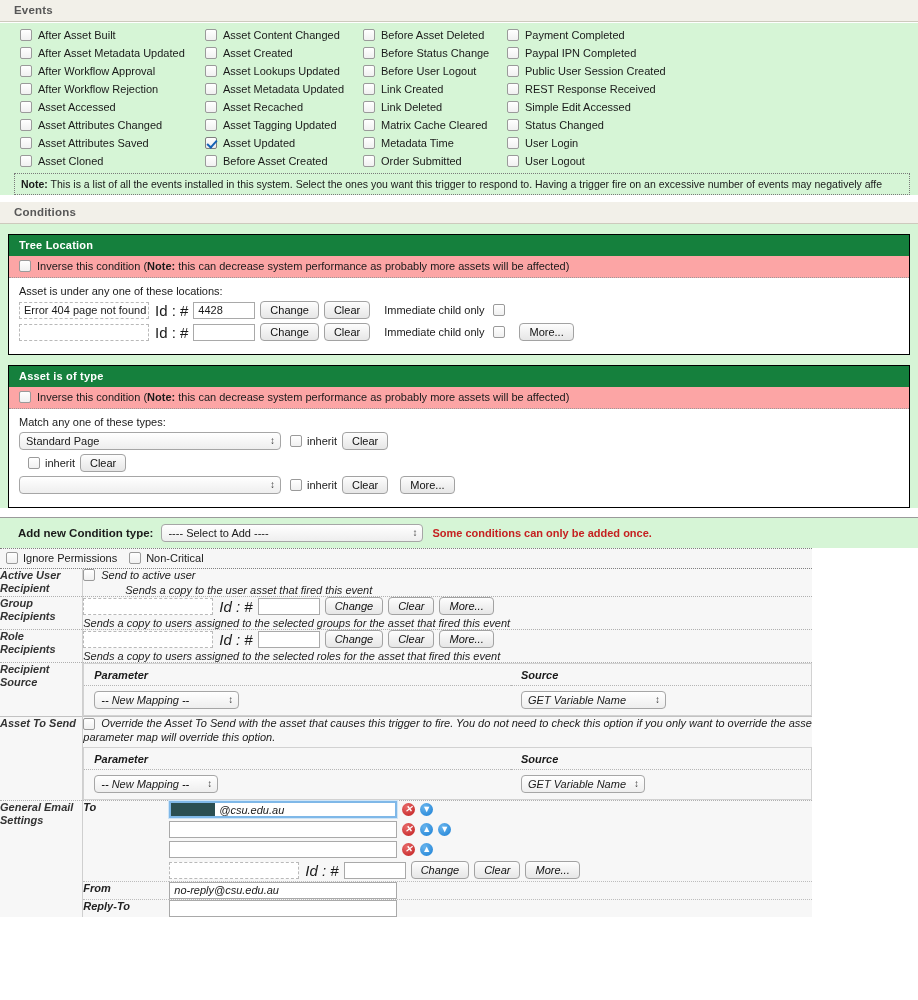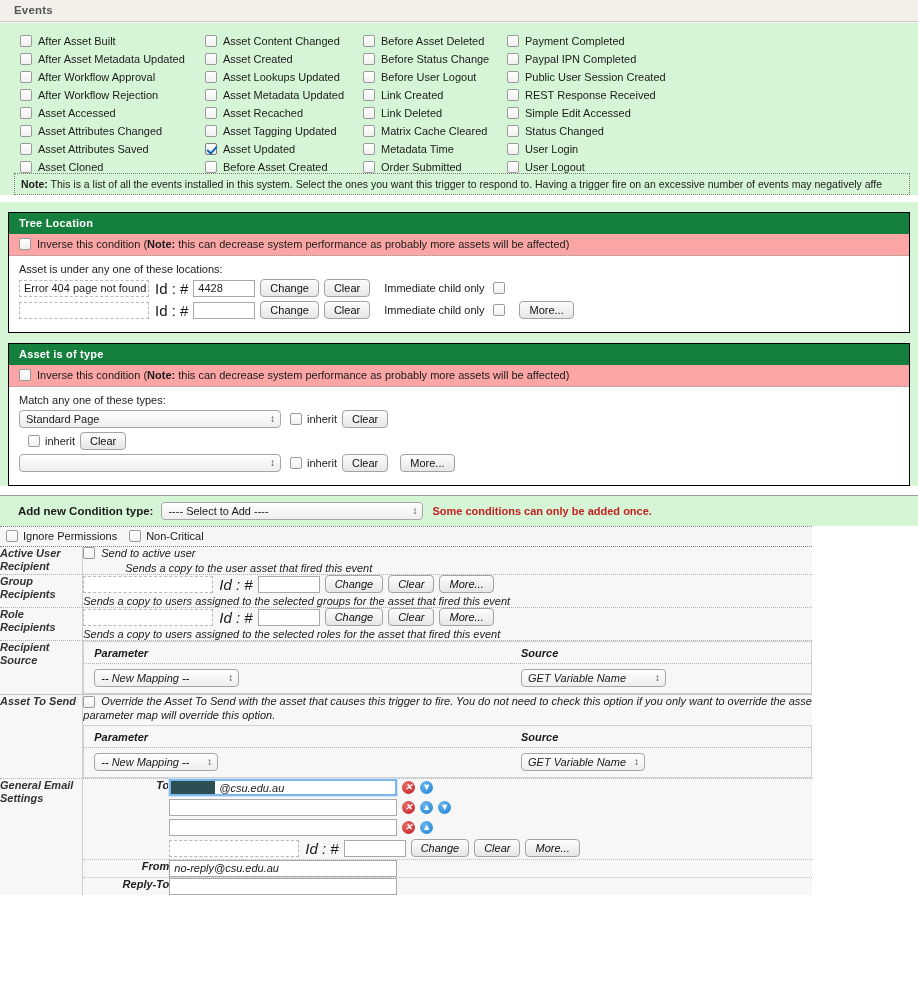"After Asset Built" .ev-col { top: 9px -> 3px }
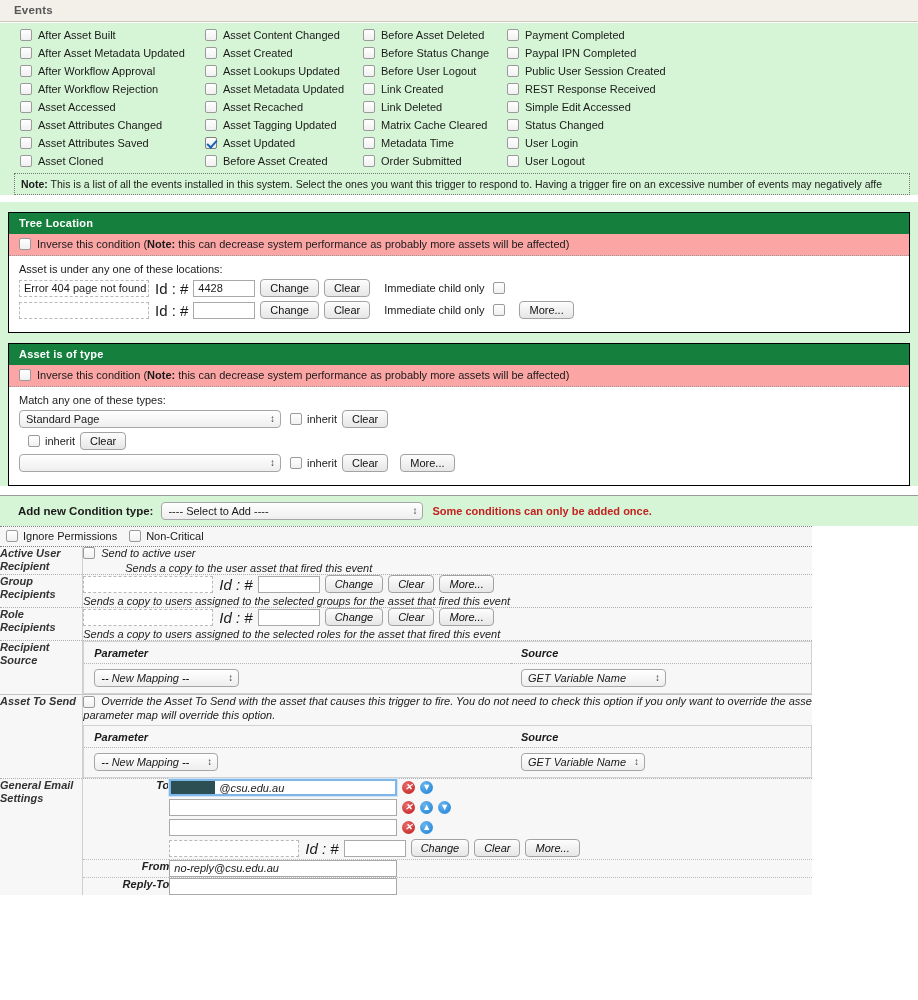"Conditions" div.sect-header { html: none -> <div>Conditions</div> }
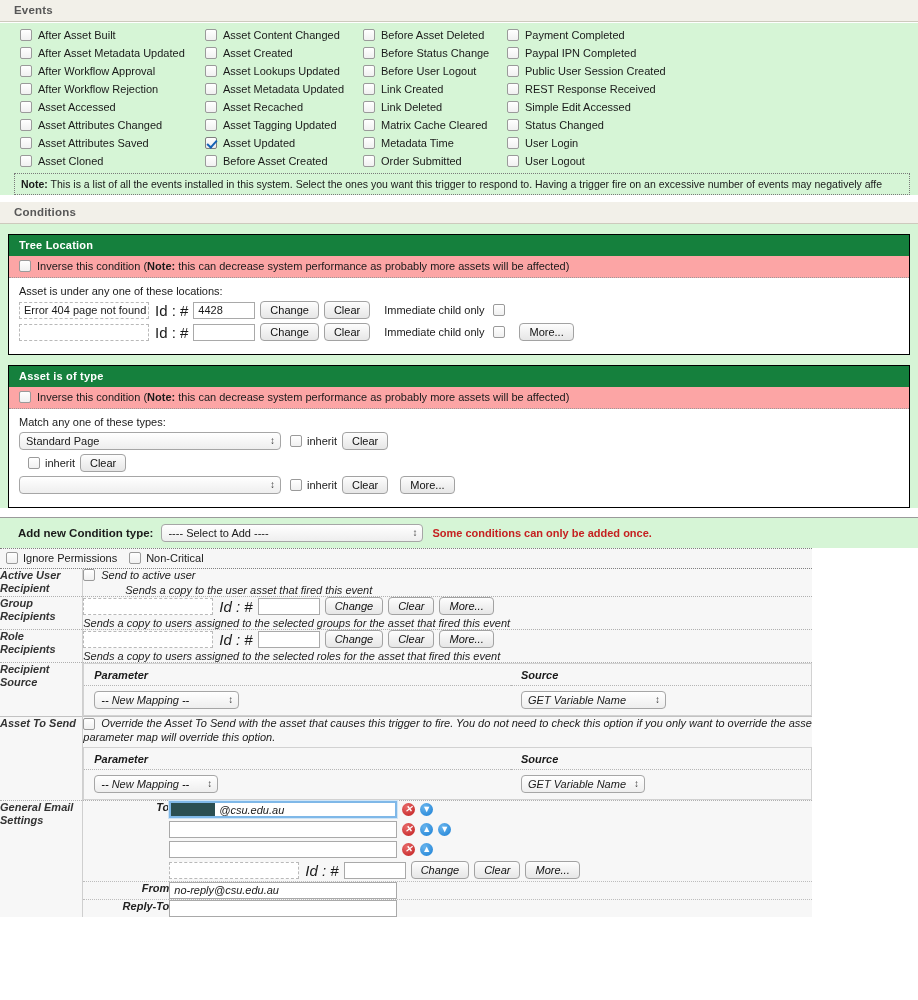"To" .em-lbl { text-align: right -> none }
